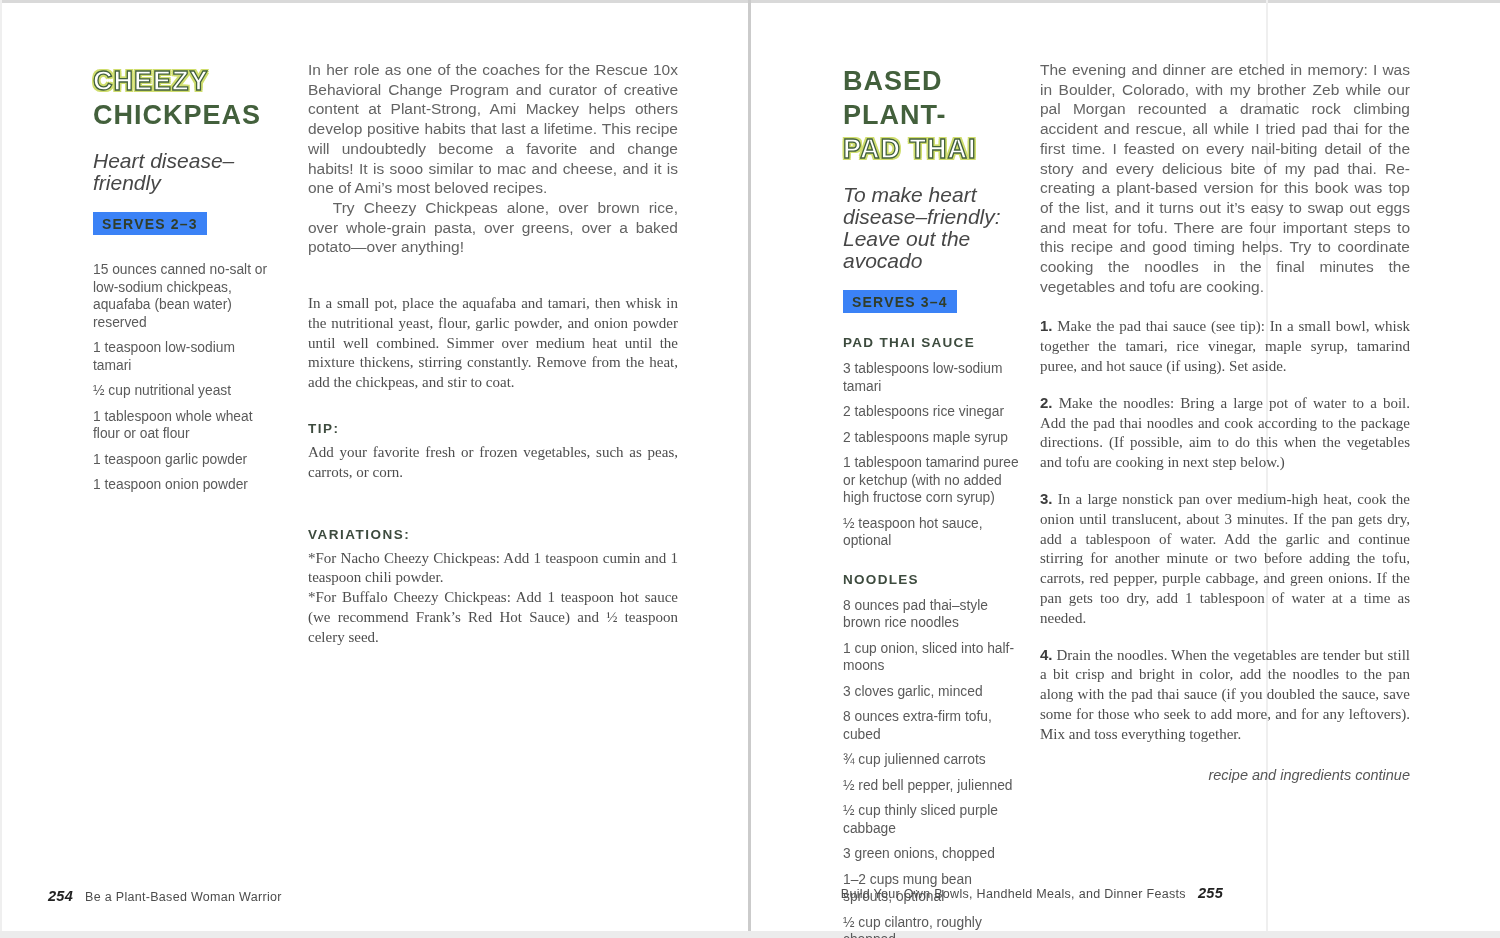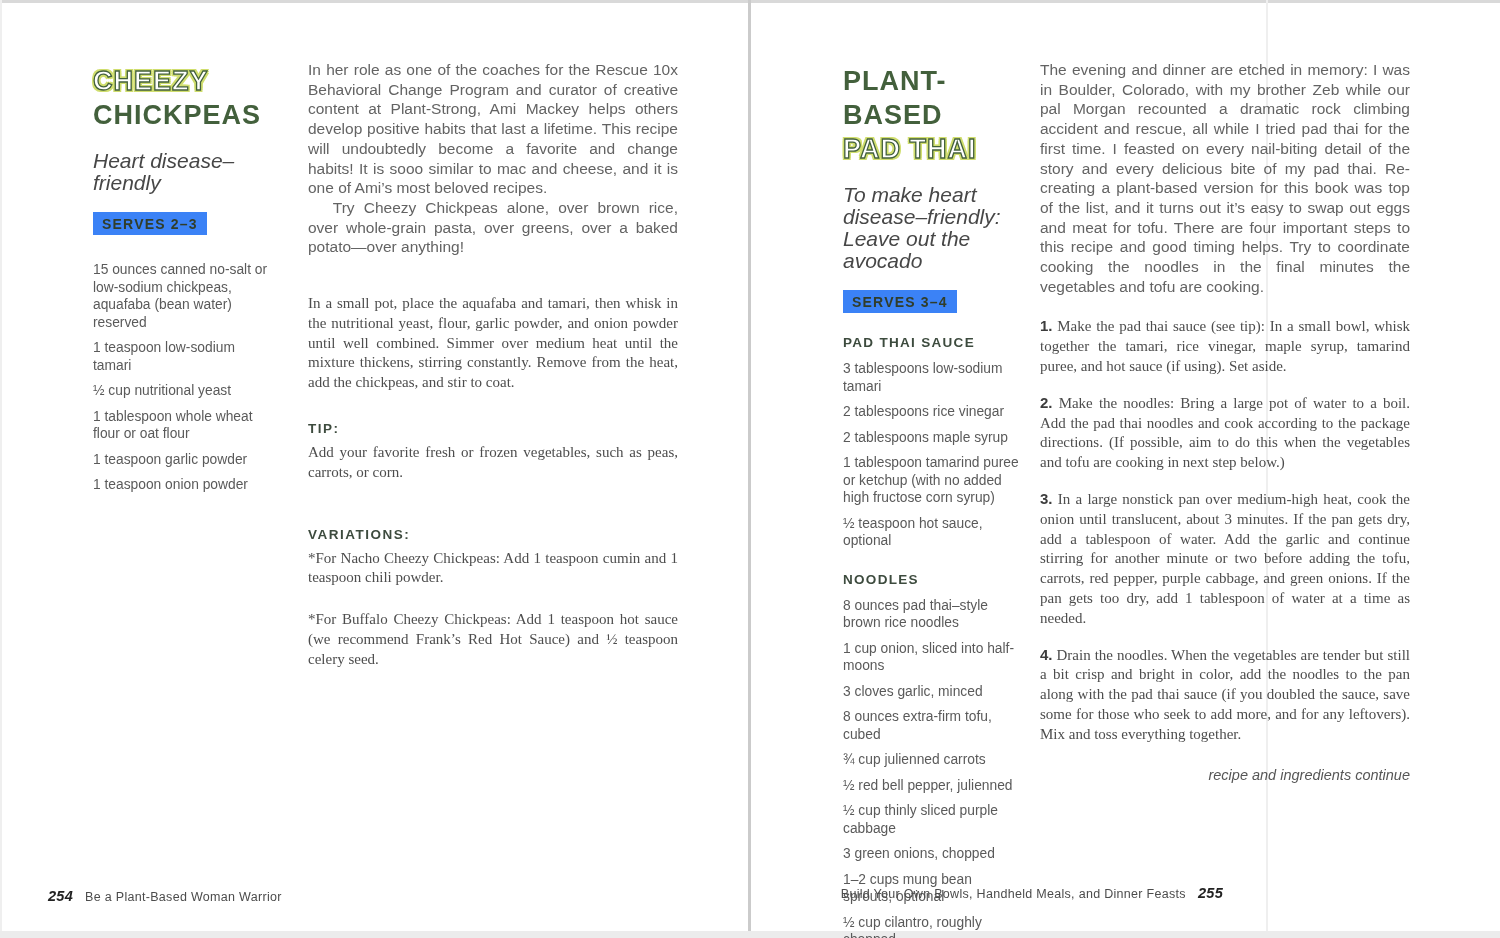"PLANT-" div.title-solid { order: before "BASED" -> after "BASED" }
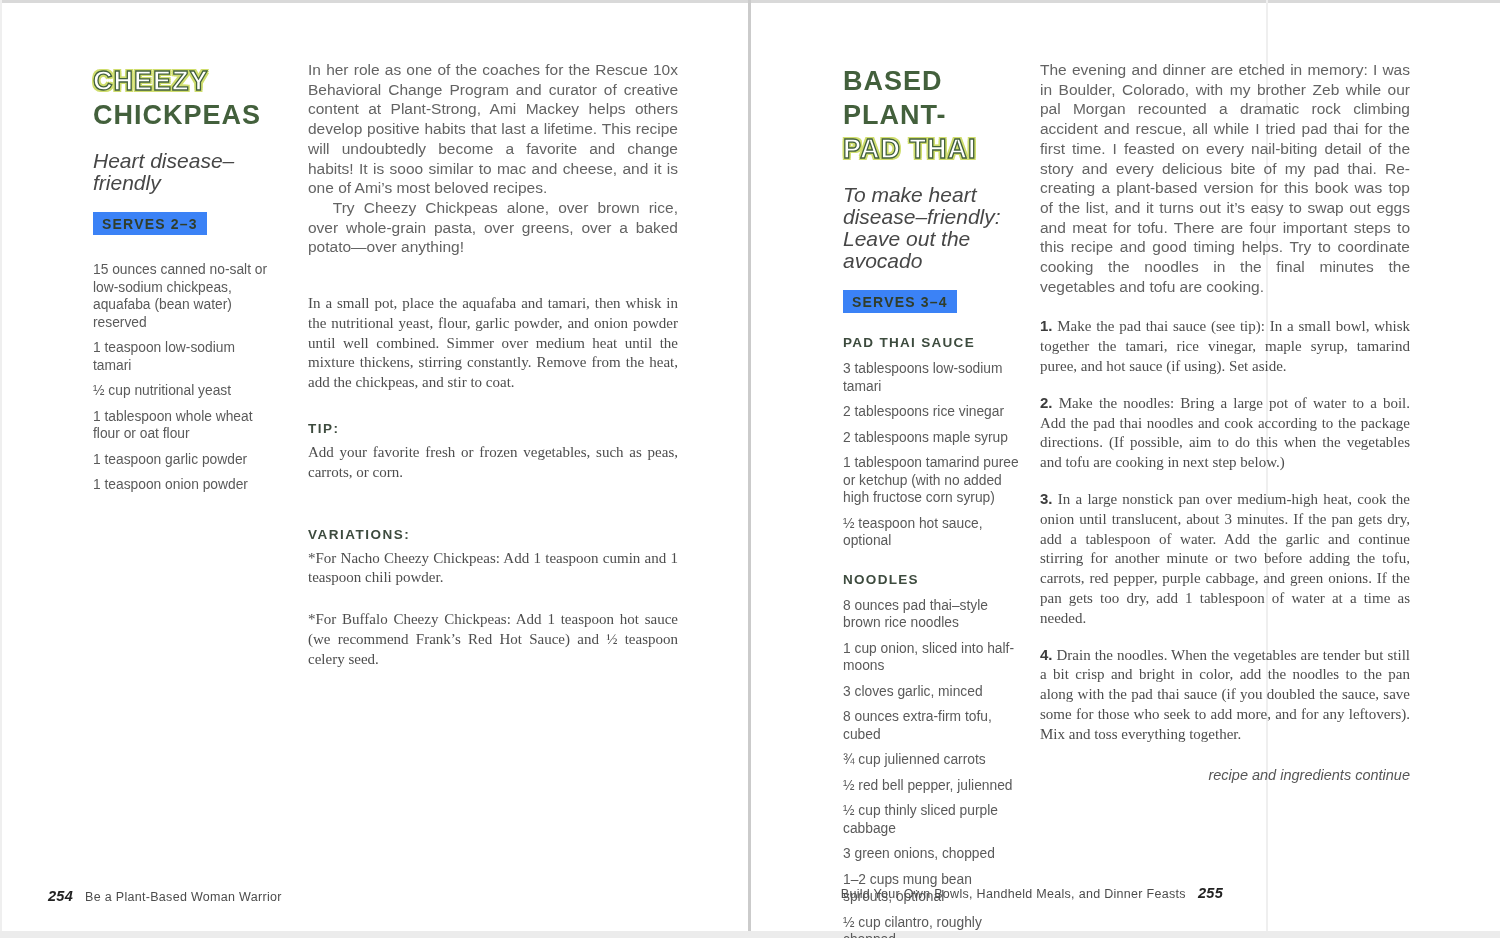"*For Buffalo Cheezy Chickpeas: Add" .gap-md { margin-top: 22px -> none }
